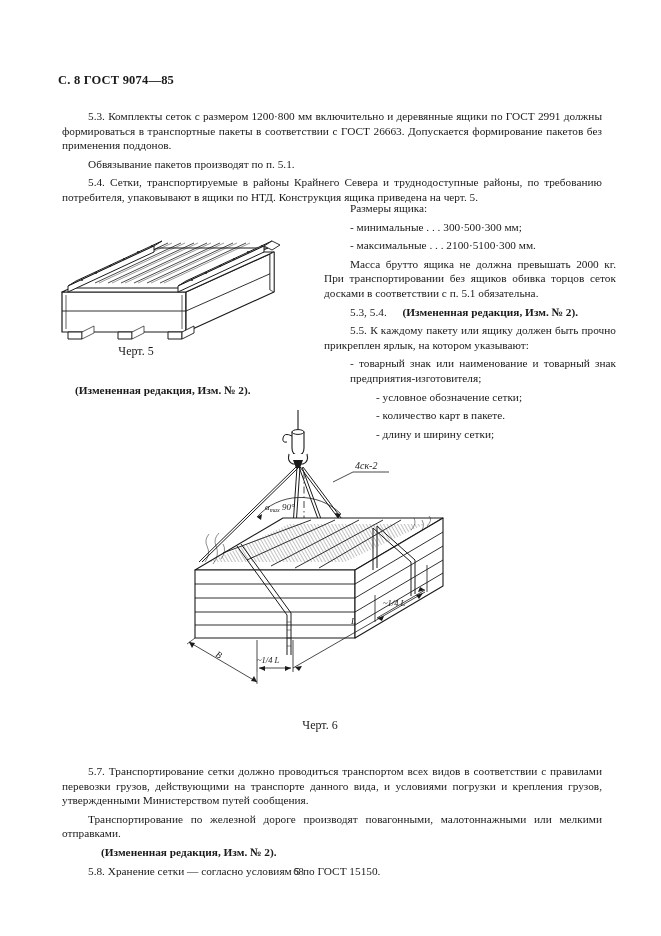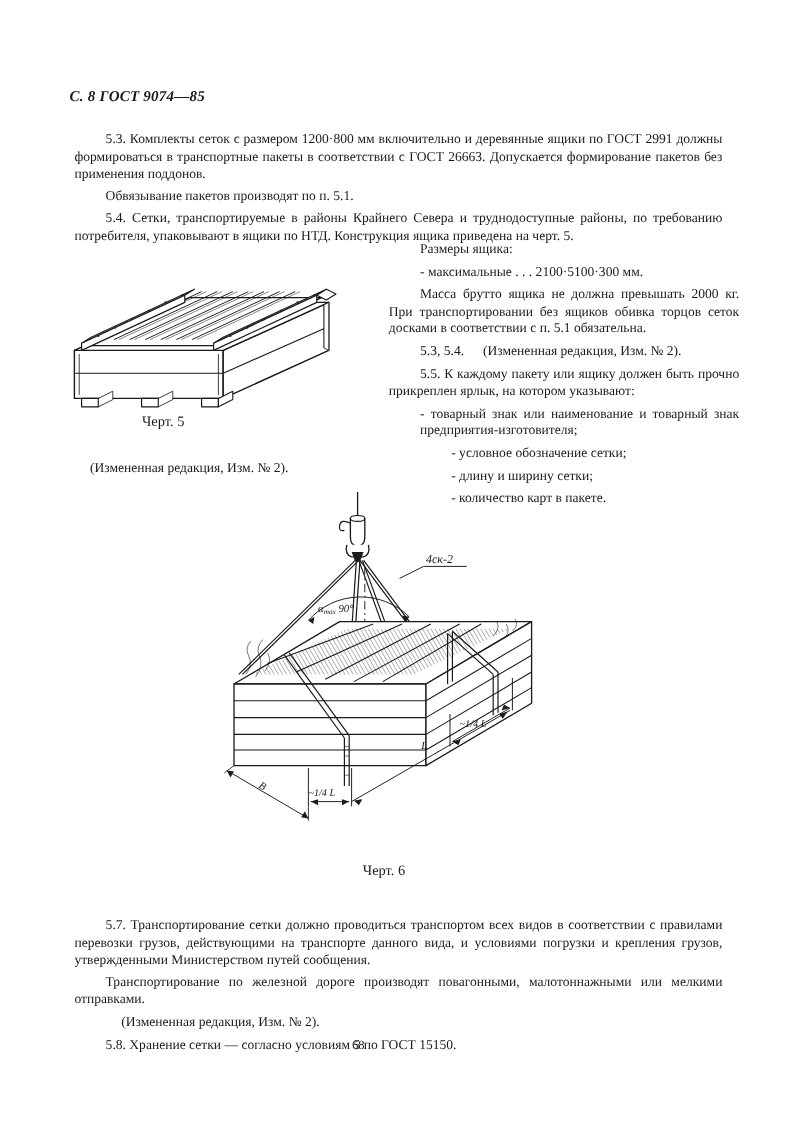"С. 8 ГОСТ 9074—85" .page-header { font-style: italic -> none }
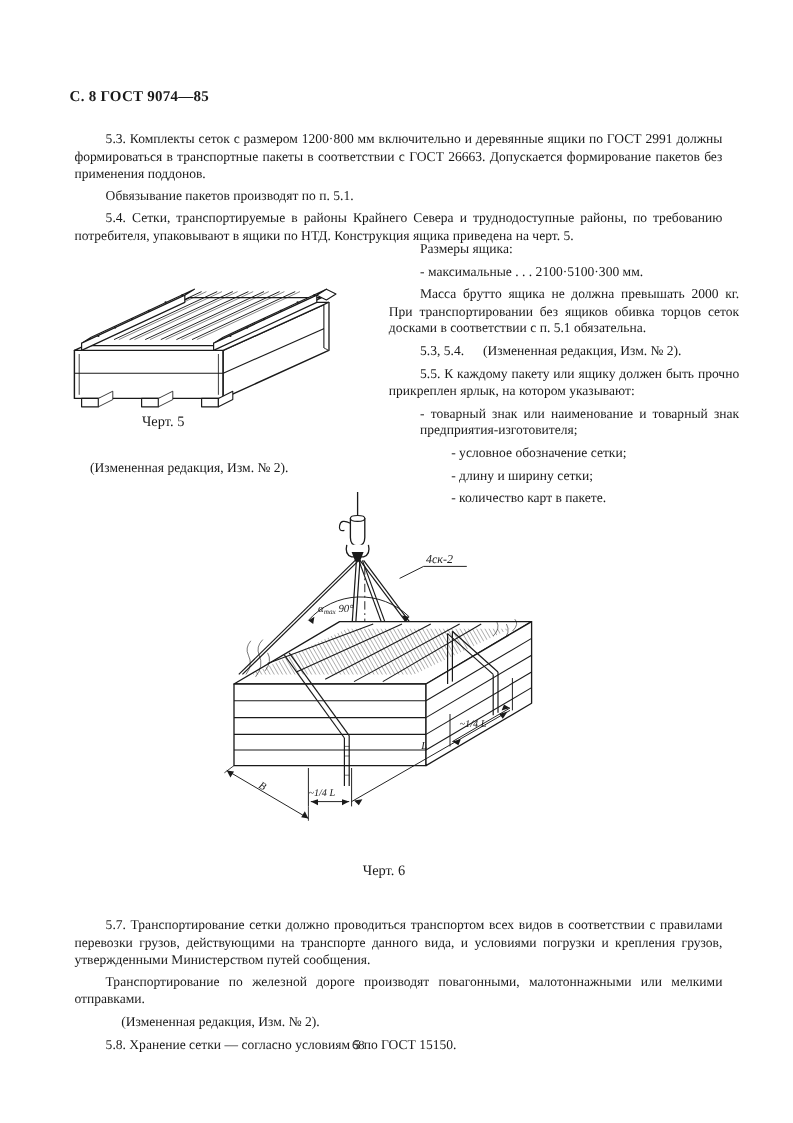"- минимальные . . ." p.li { html: none -> <p>- минимальные . . . 300·500·300 мм;</p> }
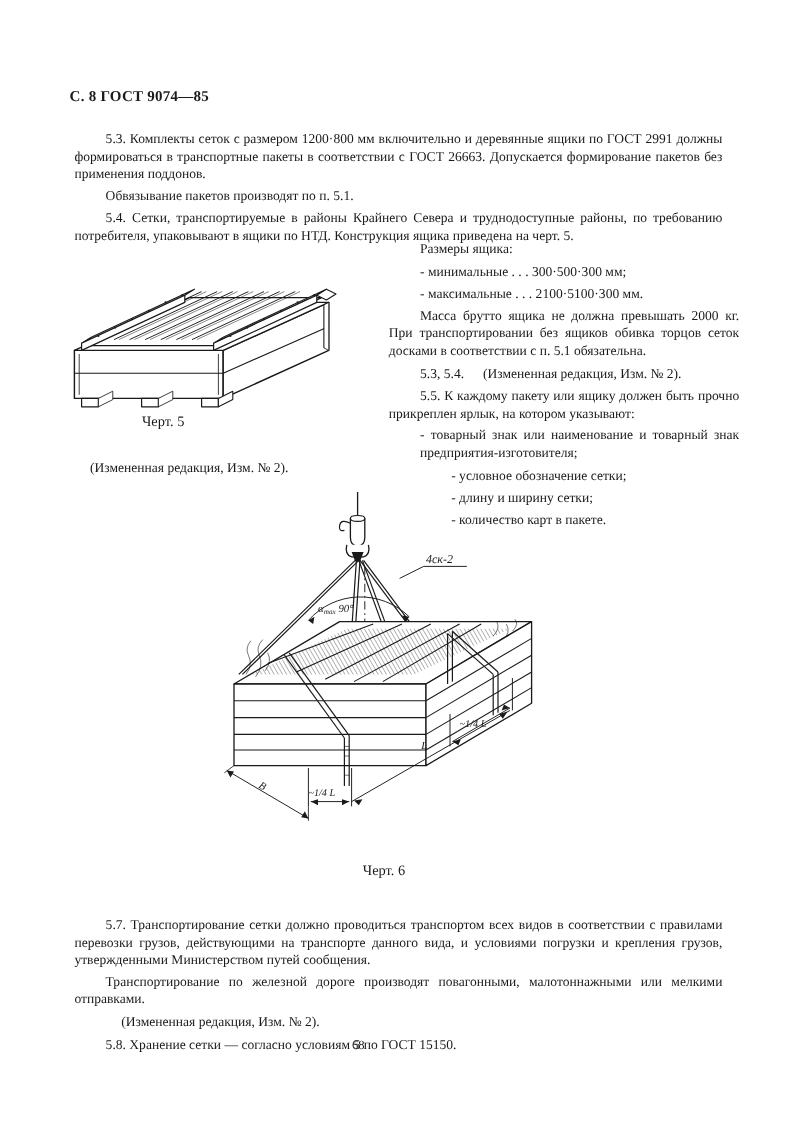"(Измененная редакция, Изм. № 2)." .bold { font-weight: normal -> bold }
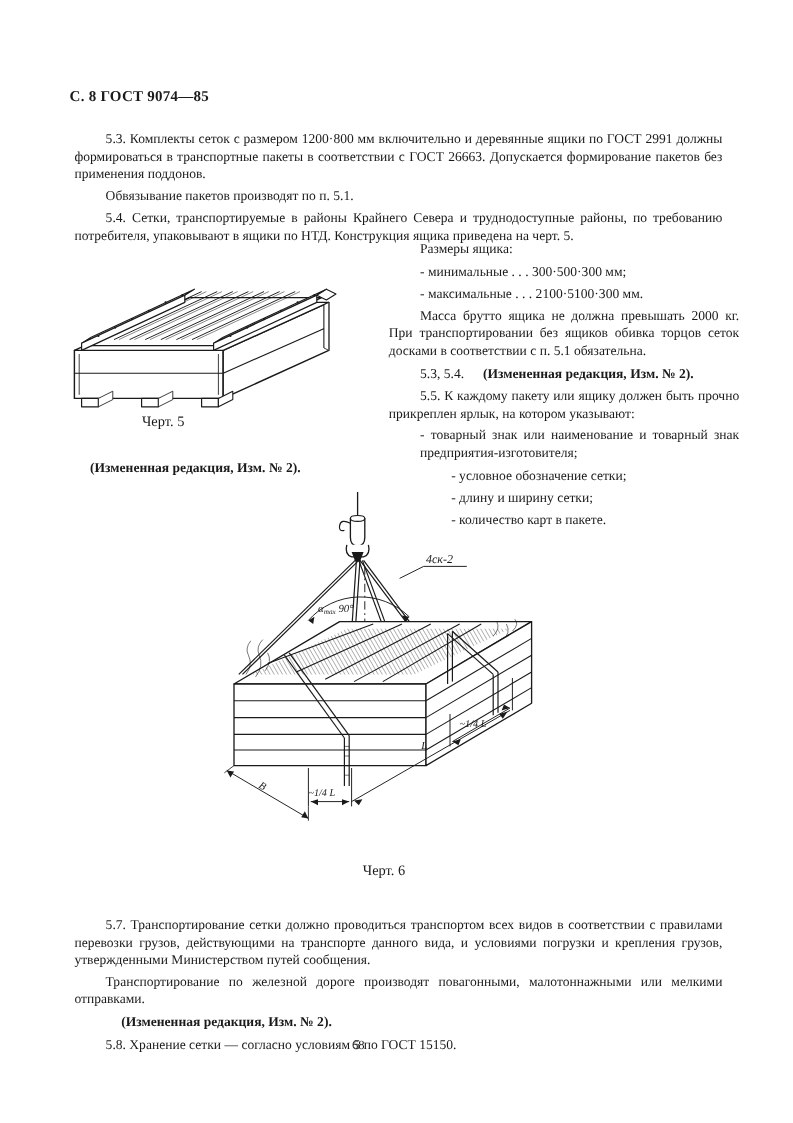"- длину и ширину сетки;" p.li2 { order: before "- количество карт в пакете." -> after "- количество карт в пакете." }
